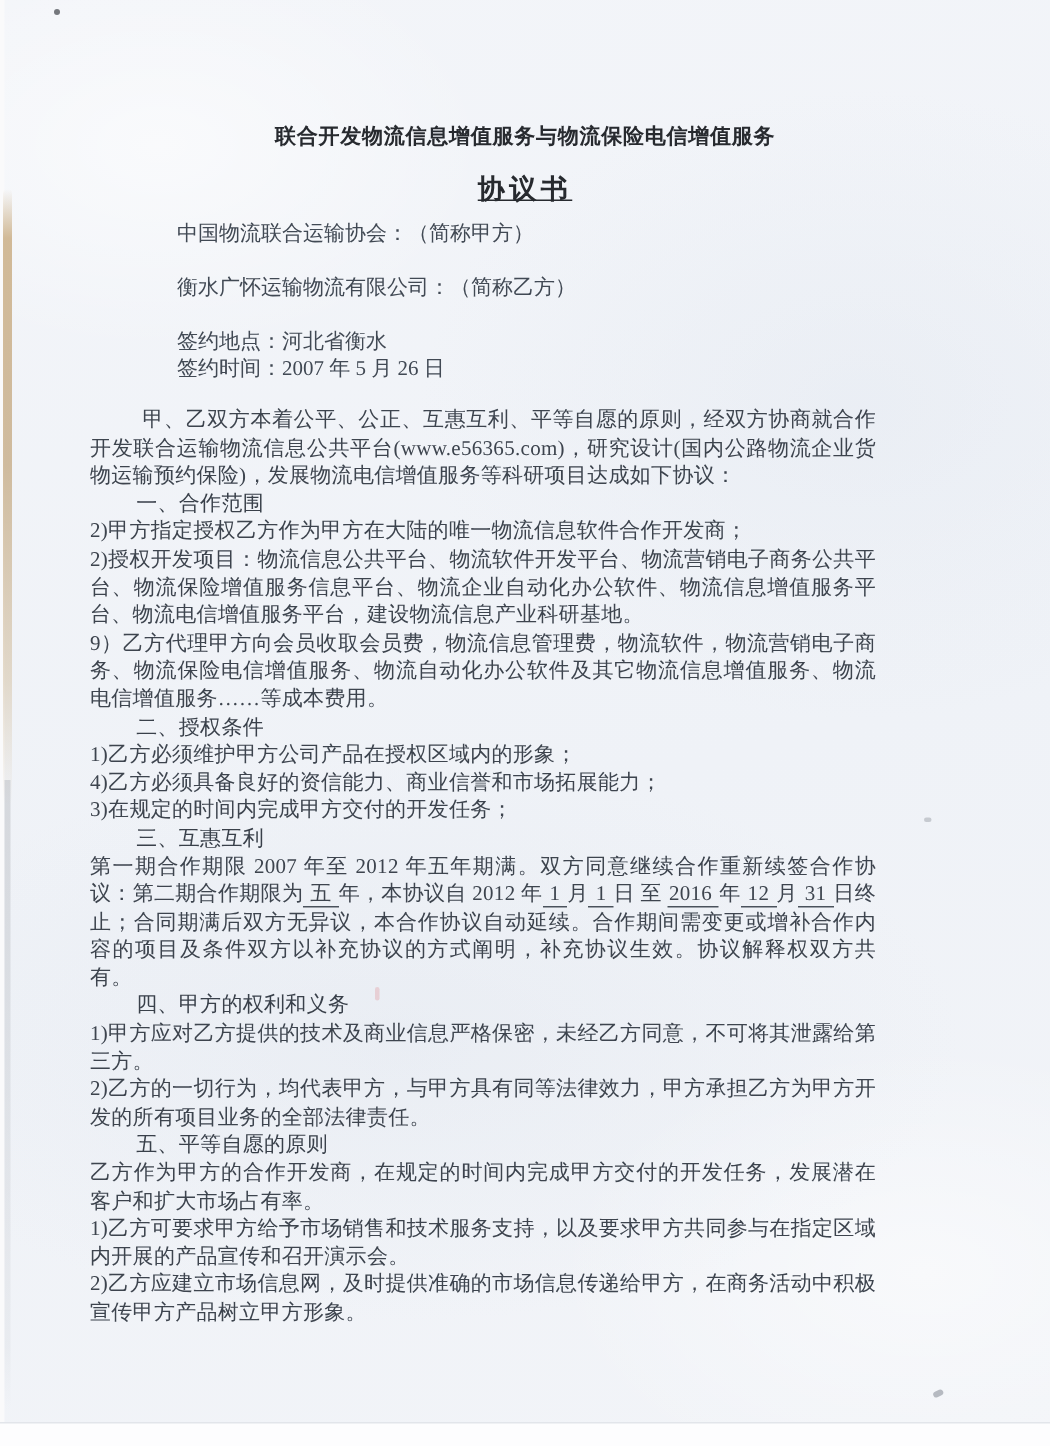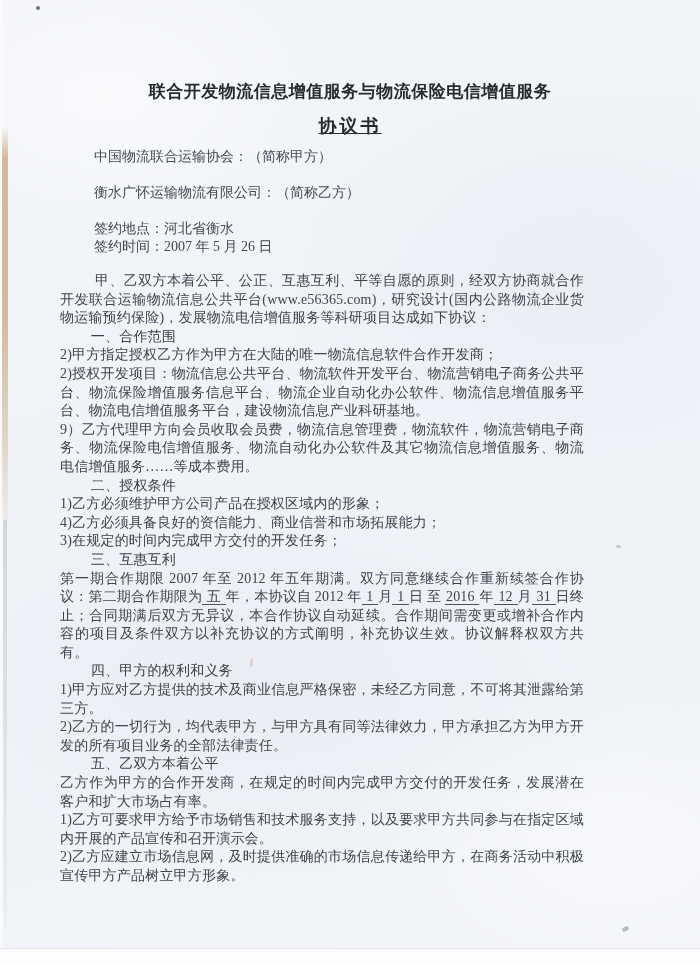"联合开发物流信息增值服务与物流保险电信增值服务" .doc-title { font-size: 17px -> 14px }
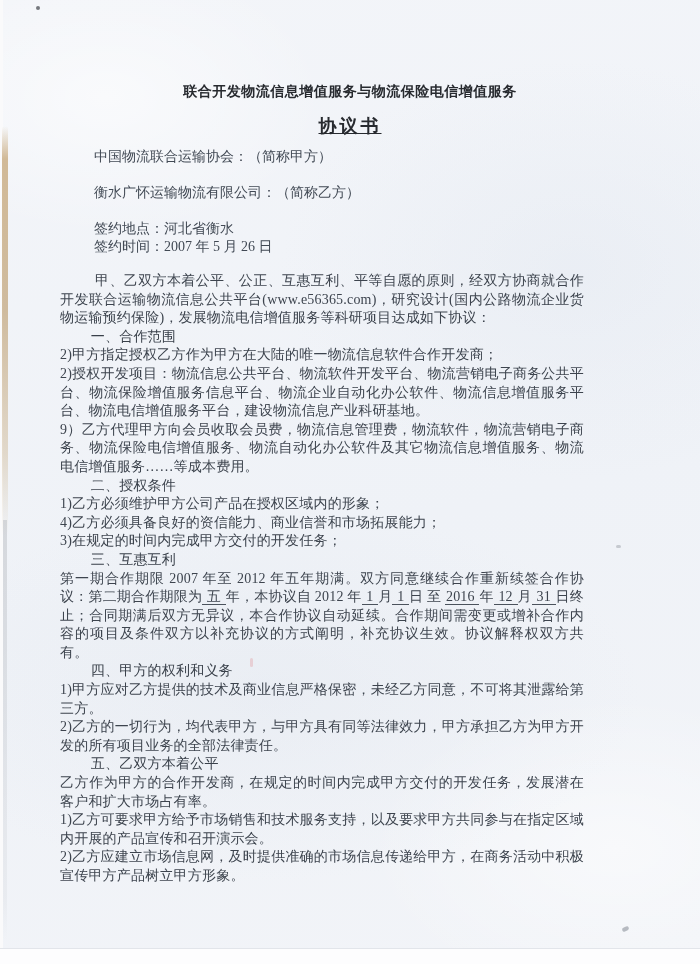"中国物流联合运输协会：（简称甲方）" .info-block { margin: 10px 0 0 94px -> 10px 0 0 118px }
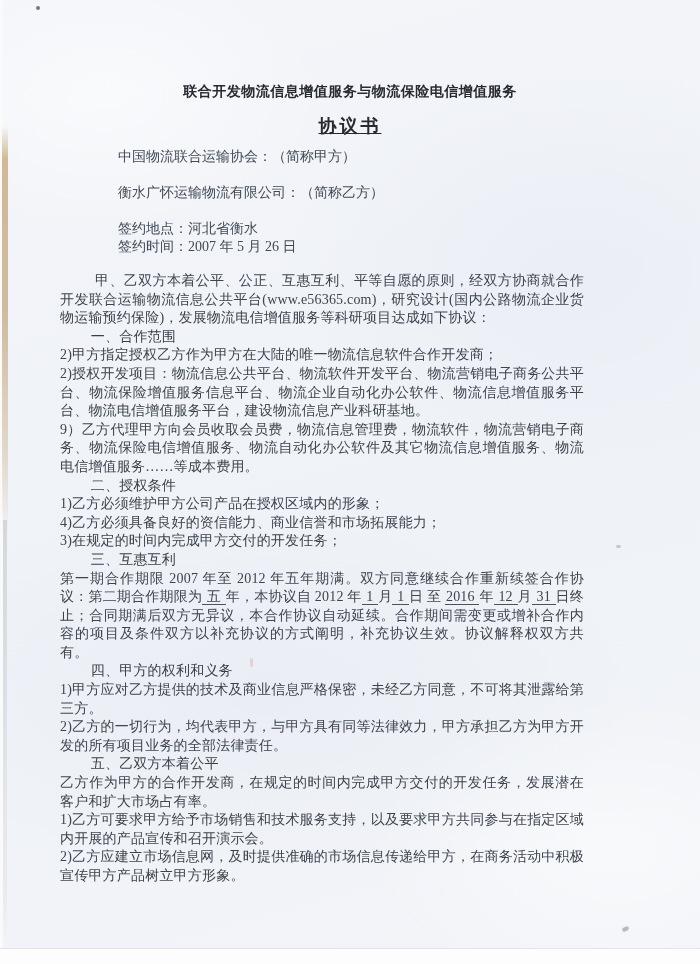"五、乙双方本着公平" div.para { text: 乙双方本着公平 -> 平等自愿的原则 }
